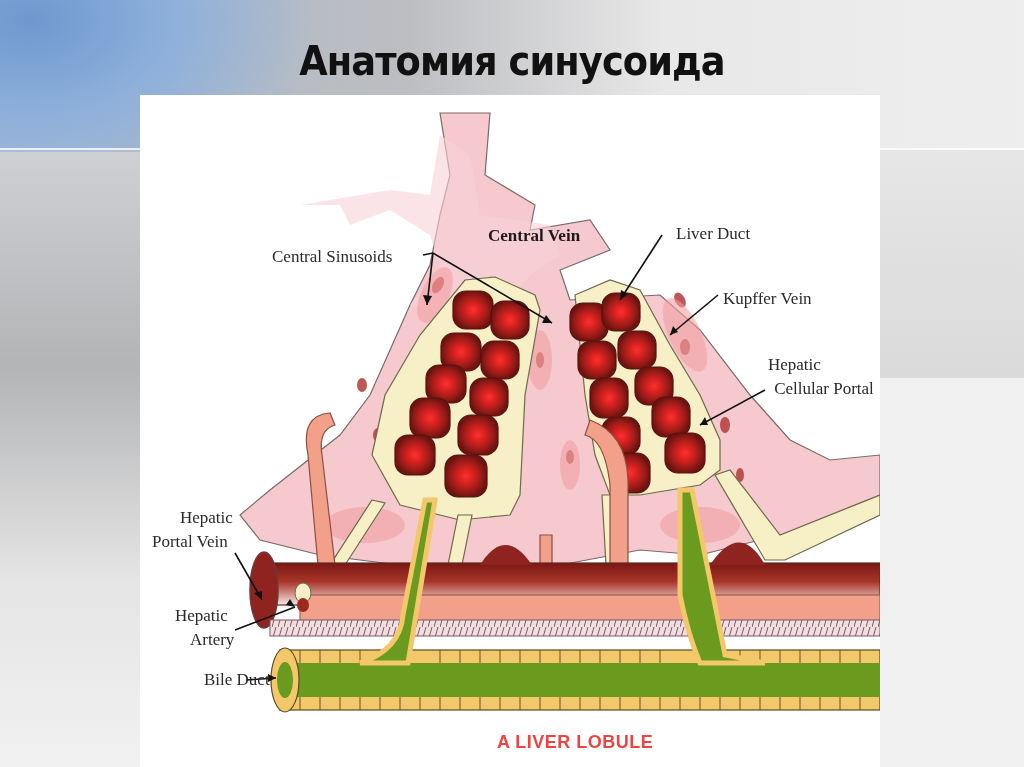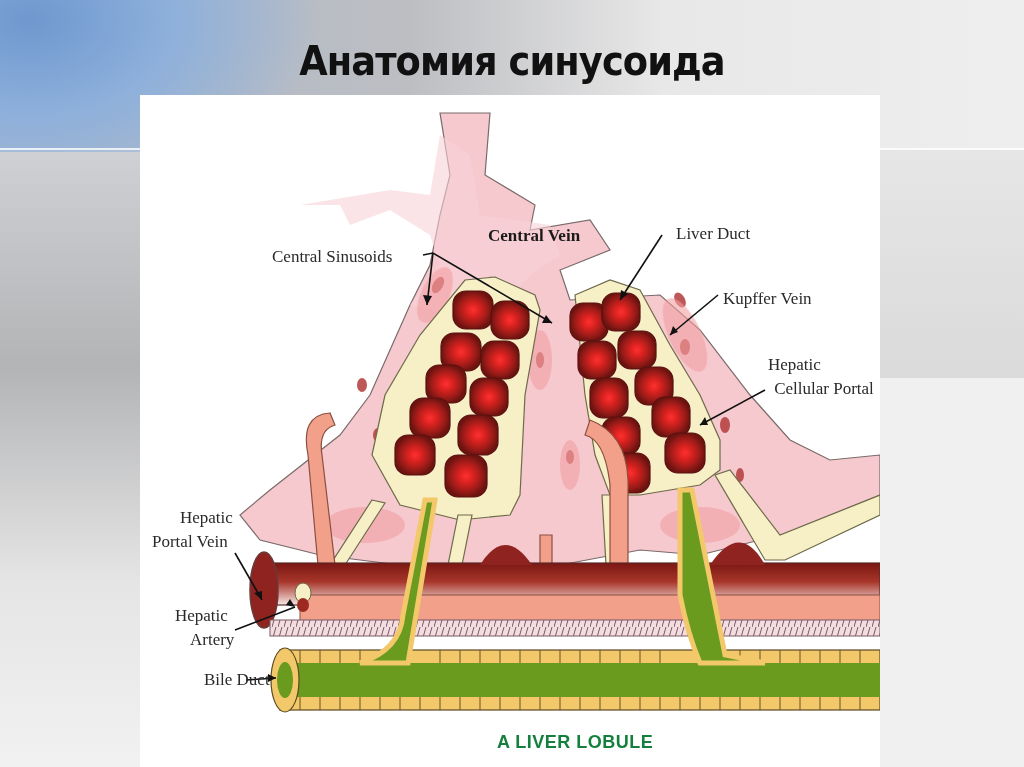"A LIVER LOBULE" .caption { color: #15803d -> #ef4444 }
